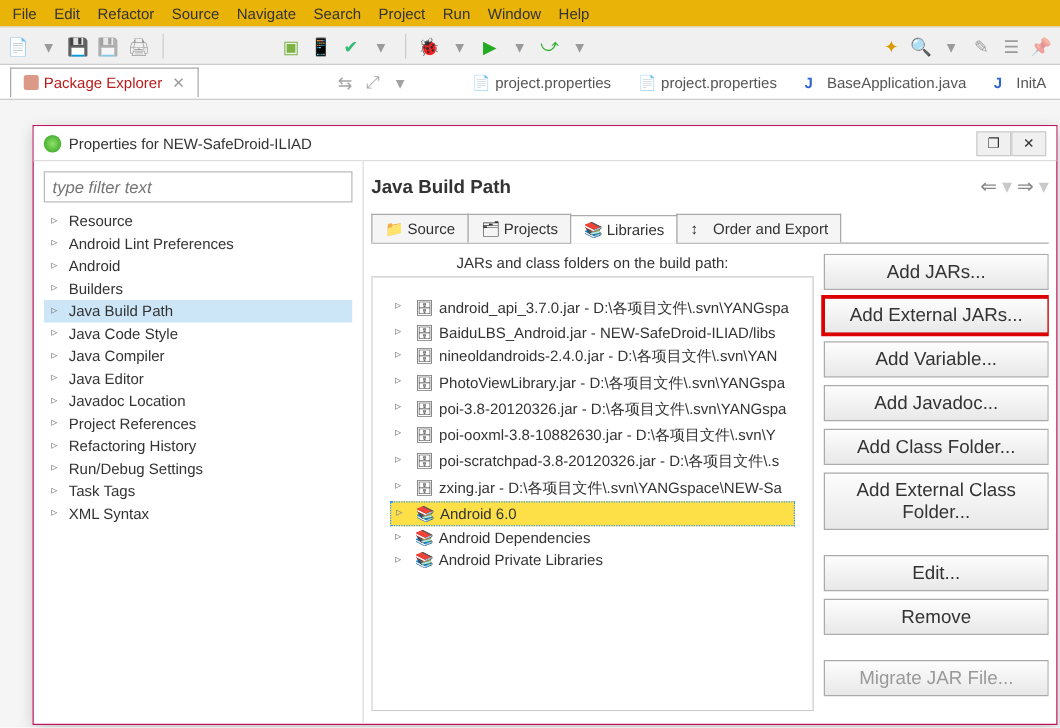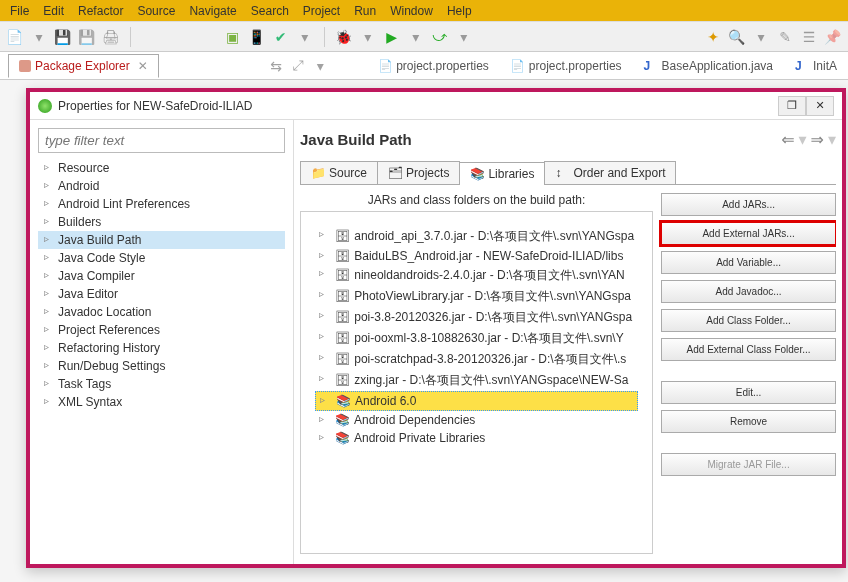"Properties for NEW-SafeDroid-ILIAD" .dialog { border: 4px solid #be185d -> 1px solid #be185d; top: 88px -> 100px }
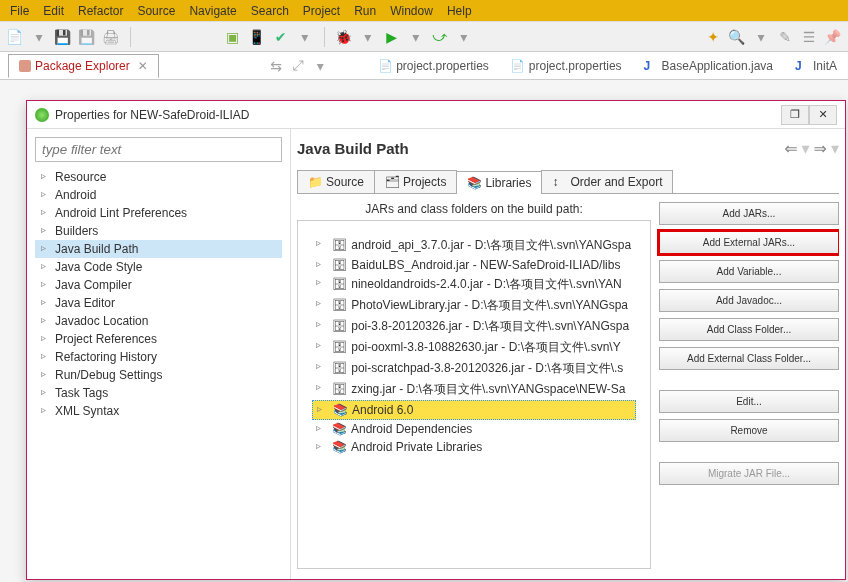"Android" div.tree-item { order: before "Android Lint Preferences" -> after "Android Lint Preferences" }
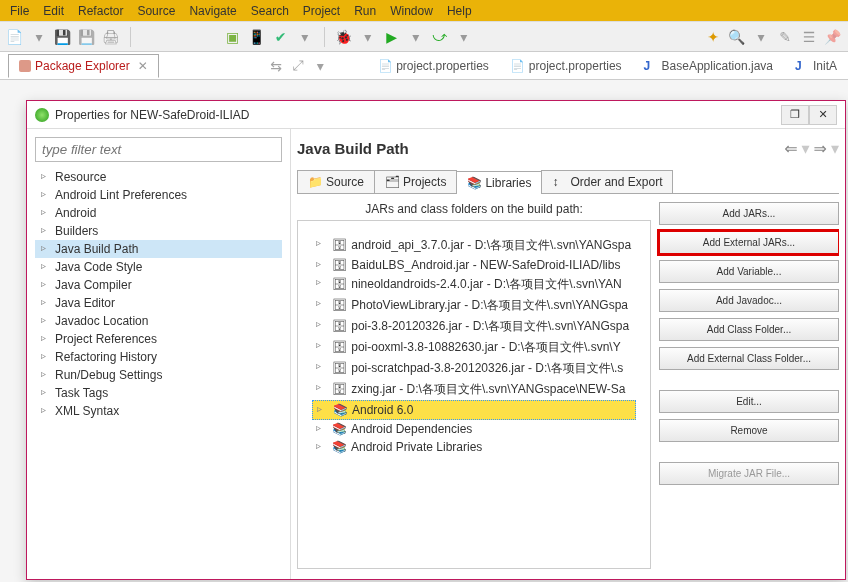"Add JARs..." .btn { font-size: 10px -> 15px }
